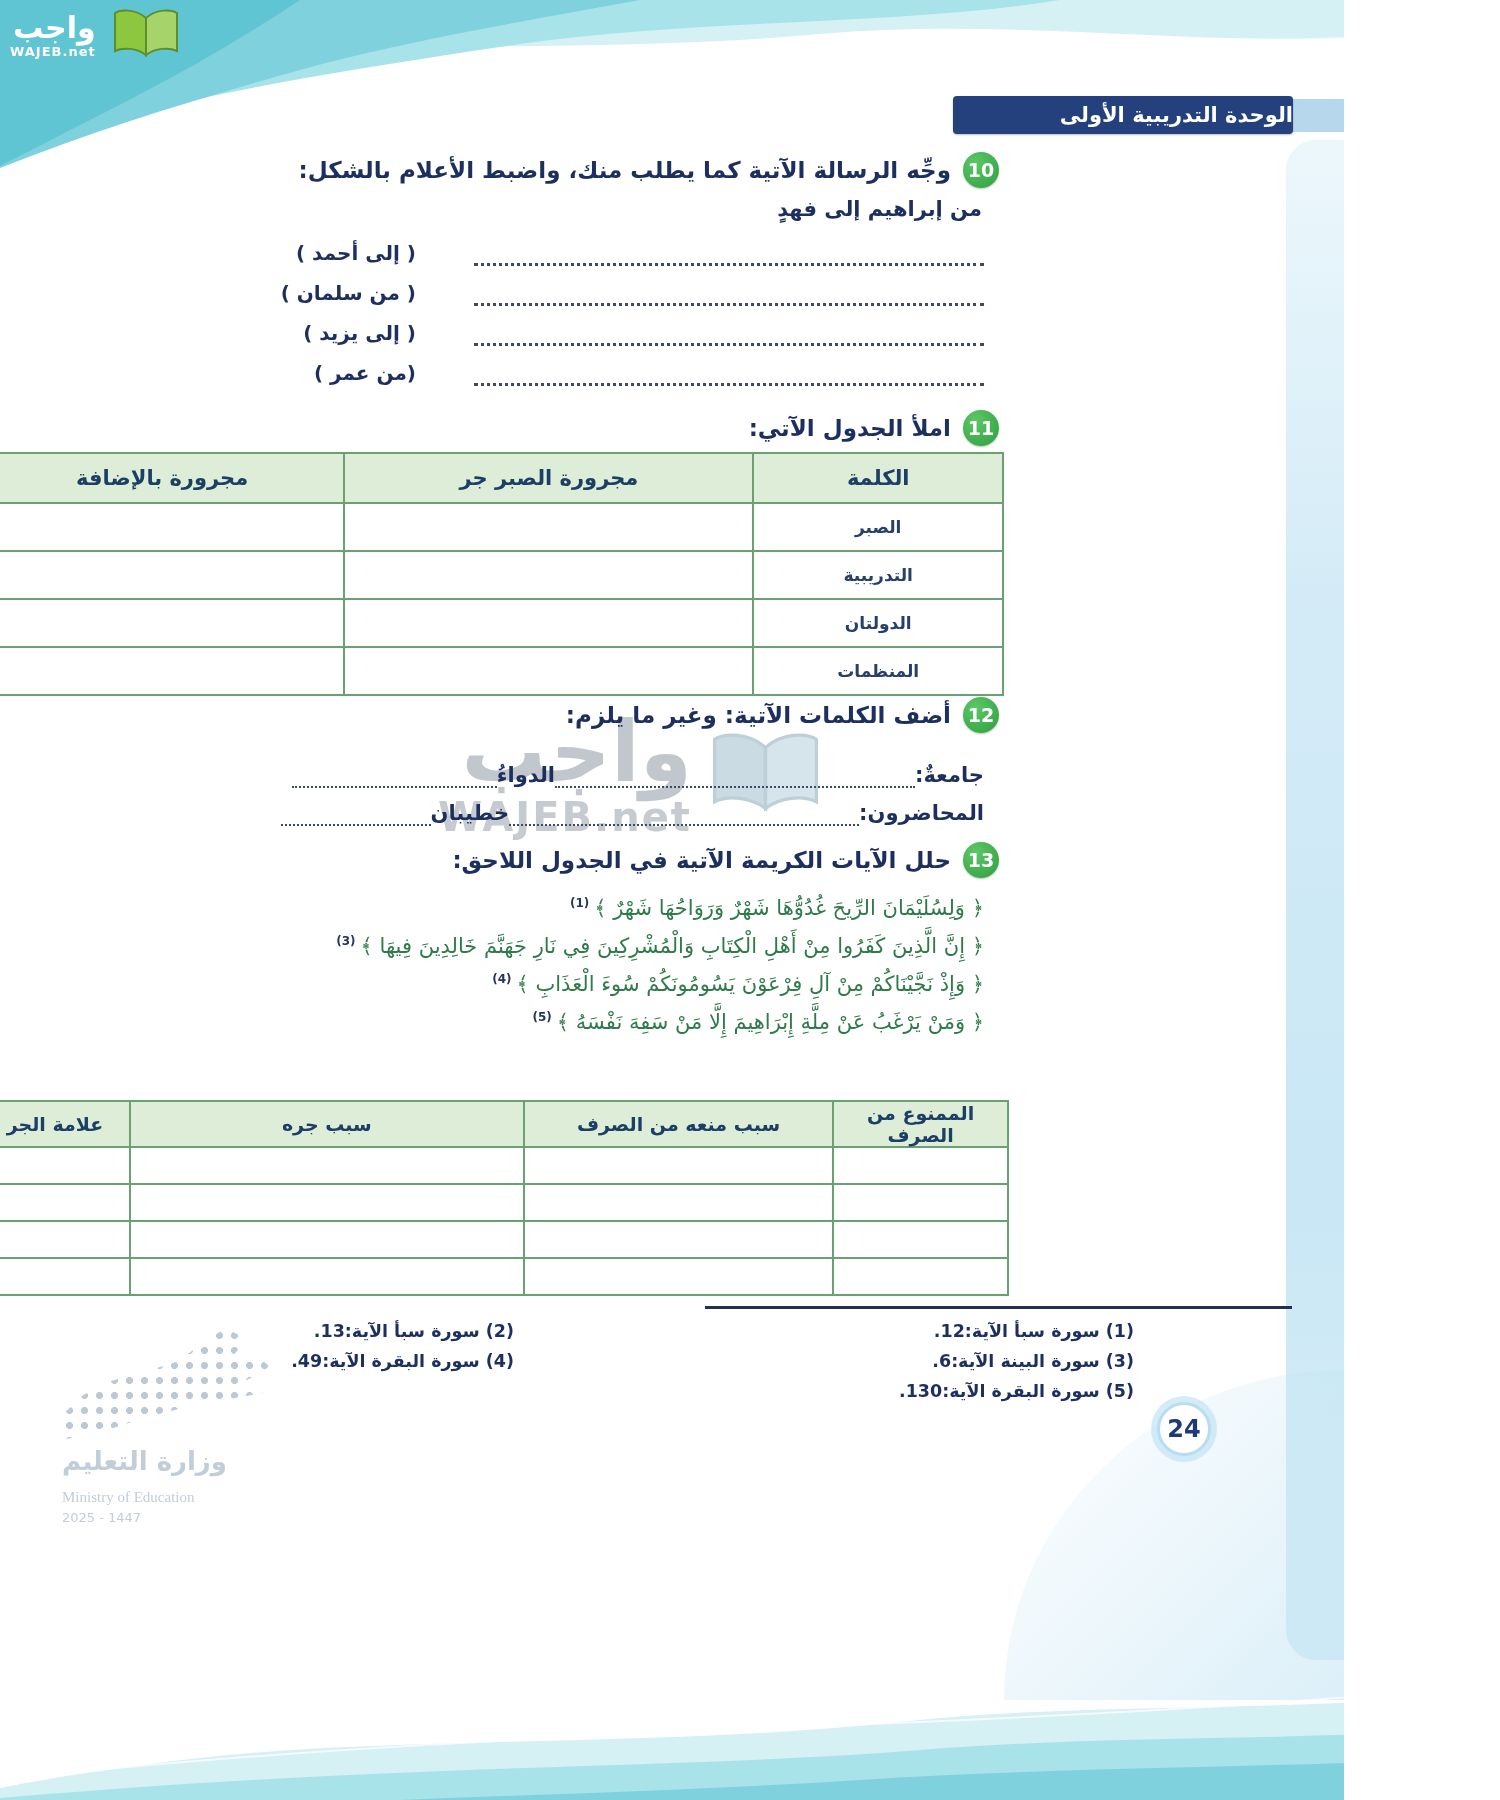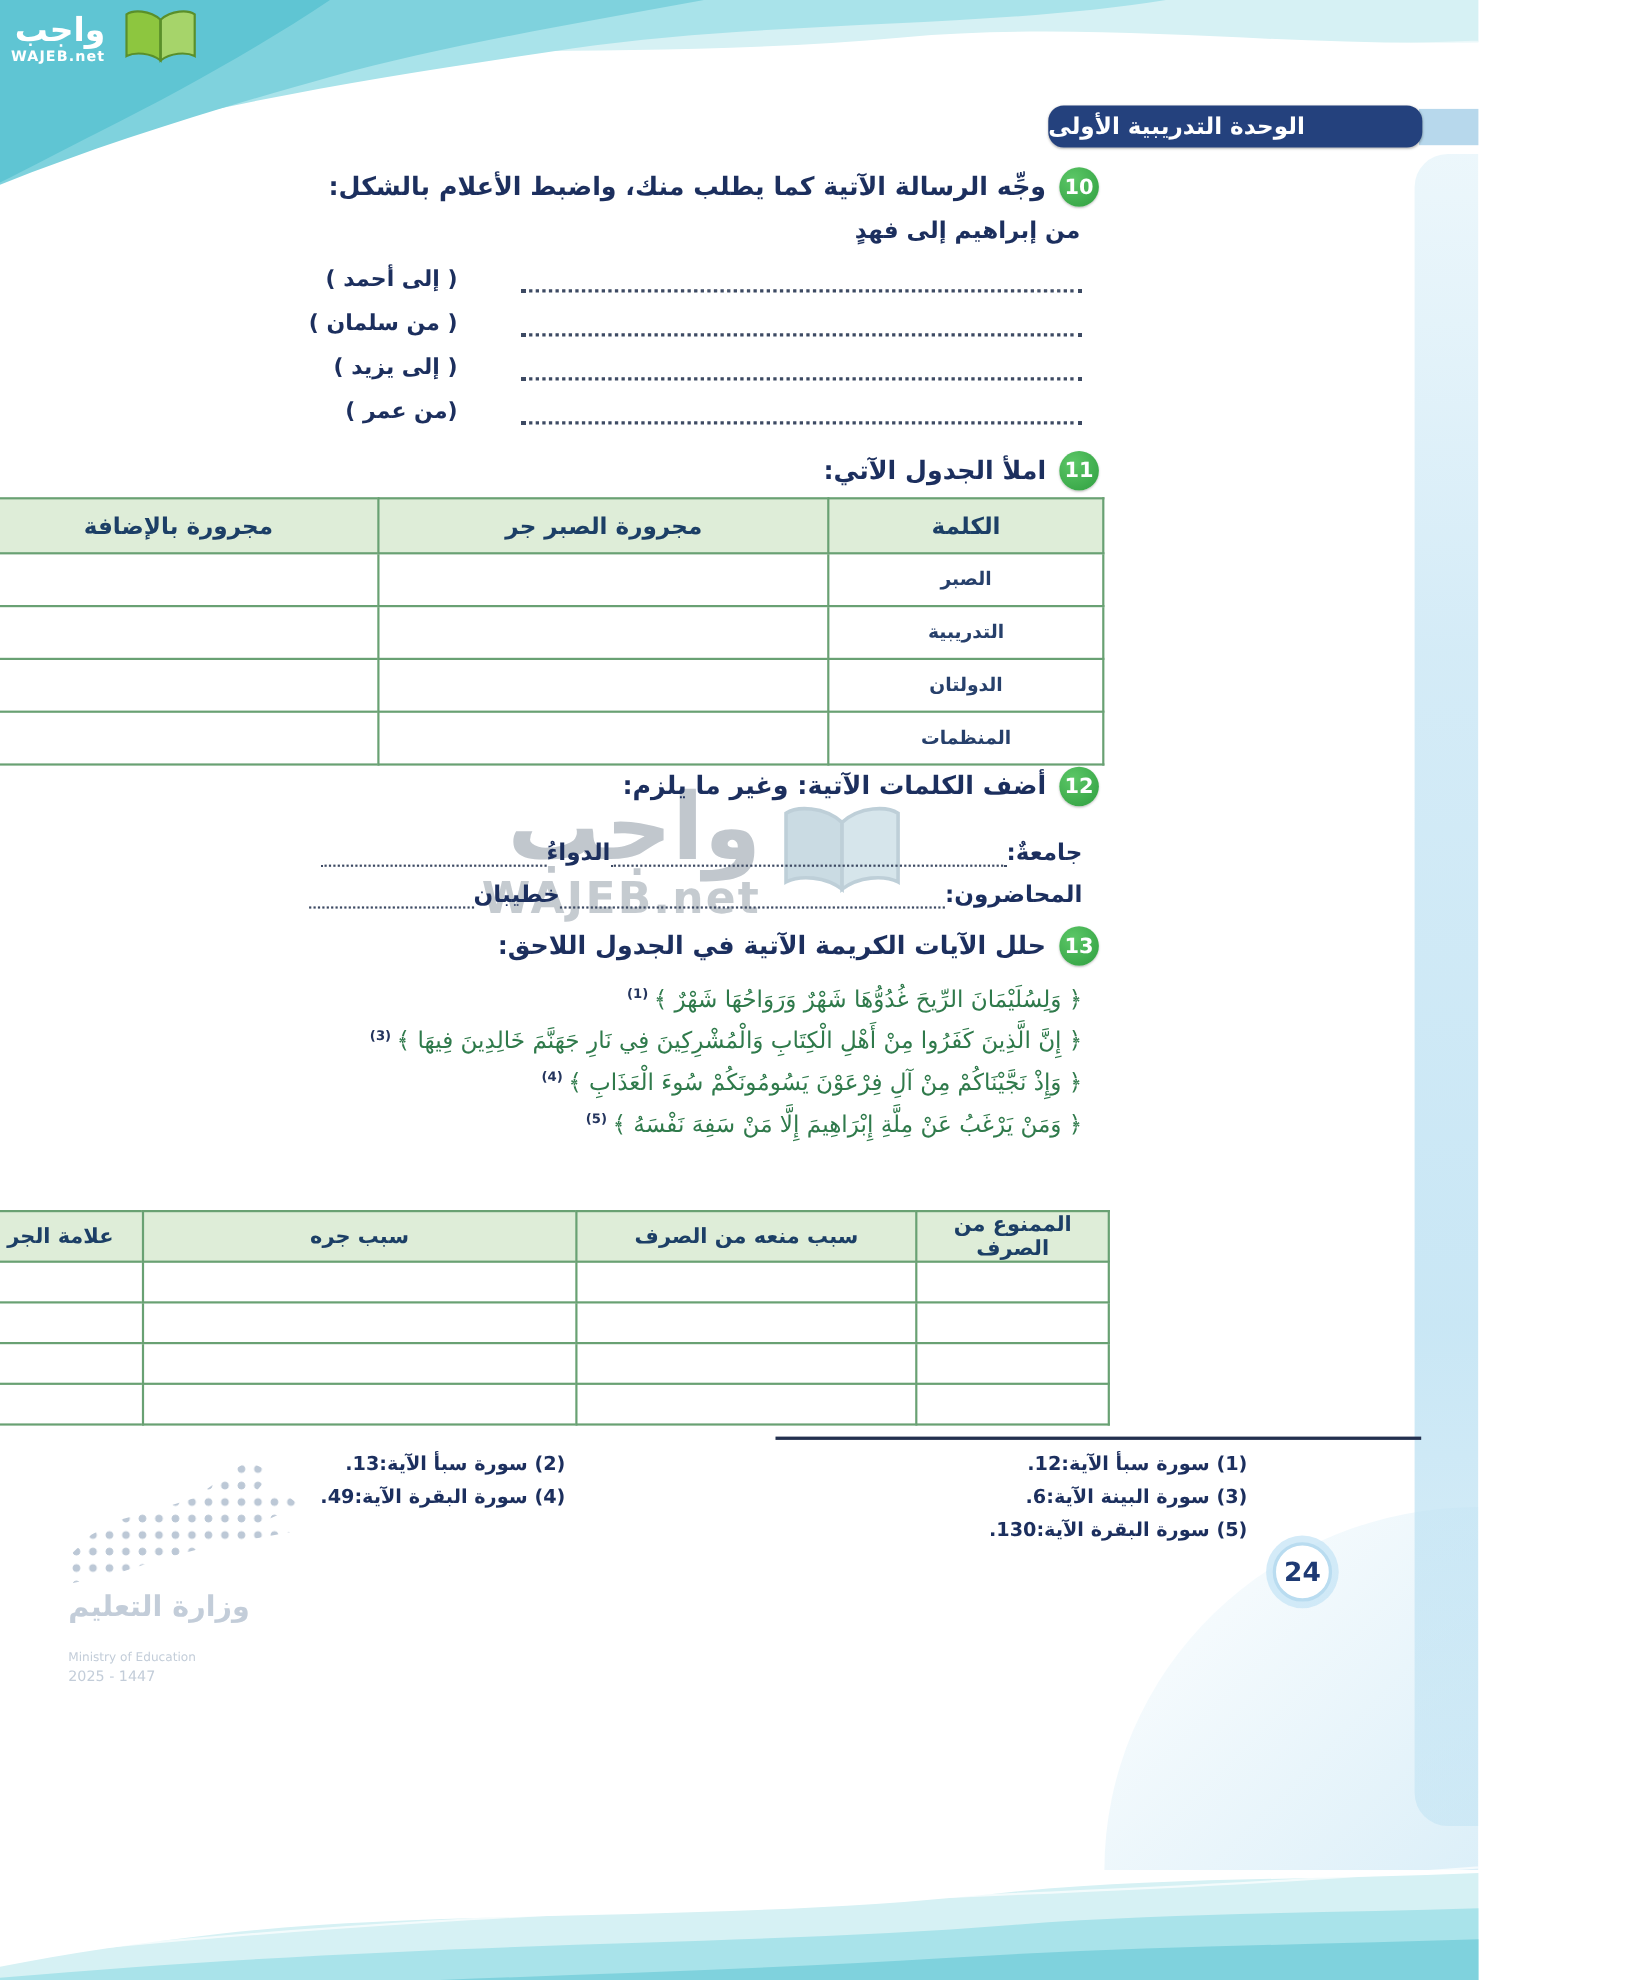"الوحدة التدريبية الأولى" .unit-band { border-radius: 14px -> 4px; justify-content: flex-end -> flex-start }
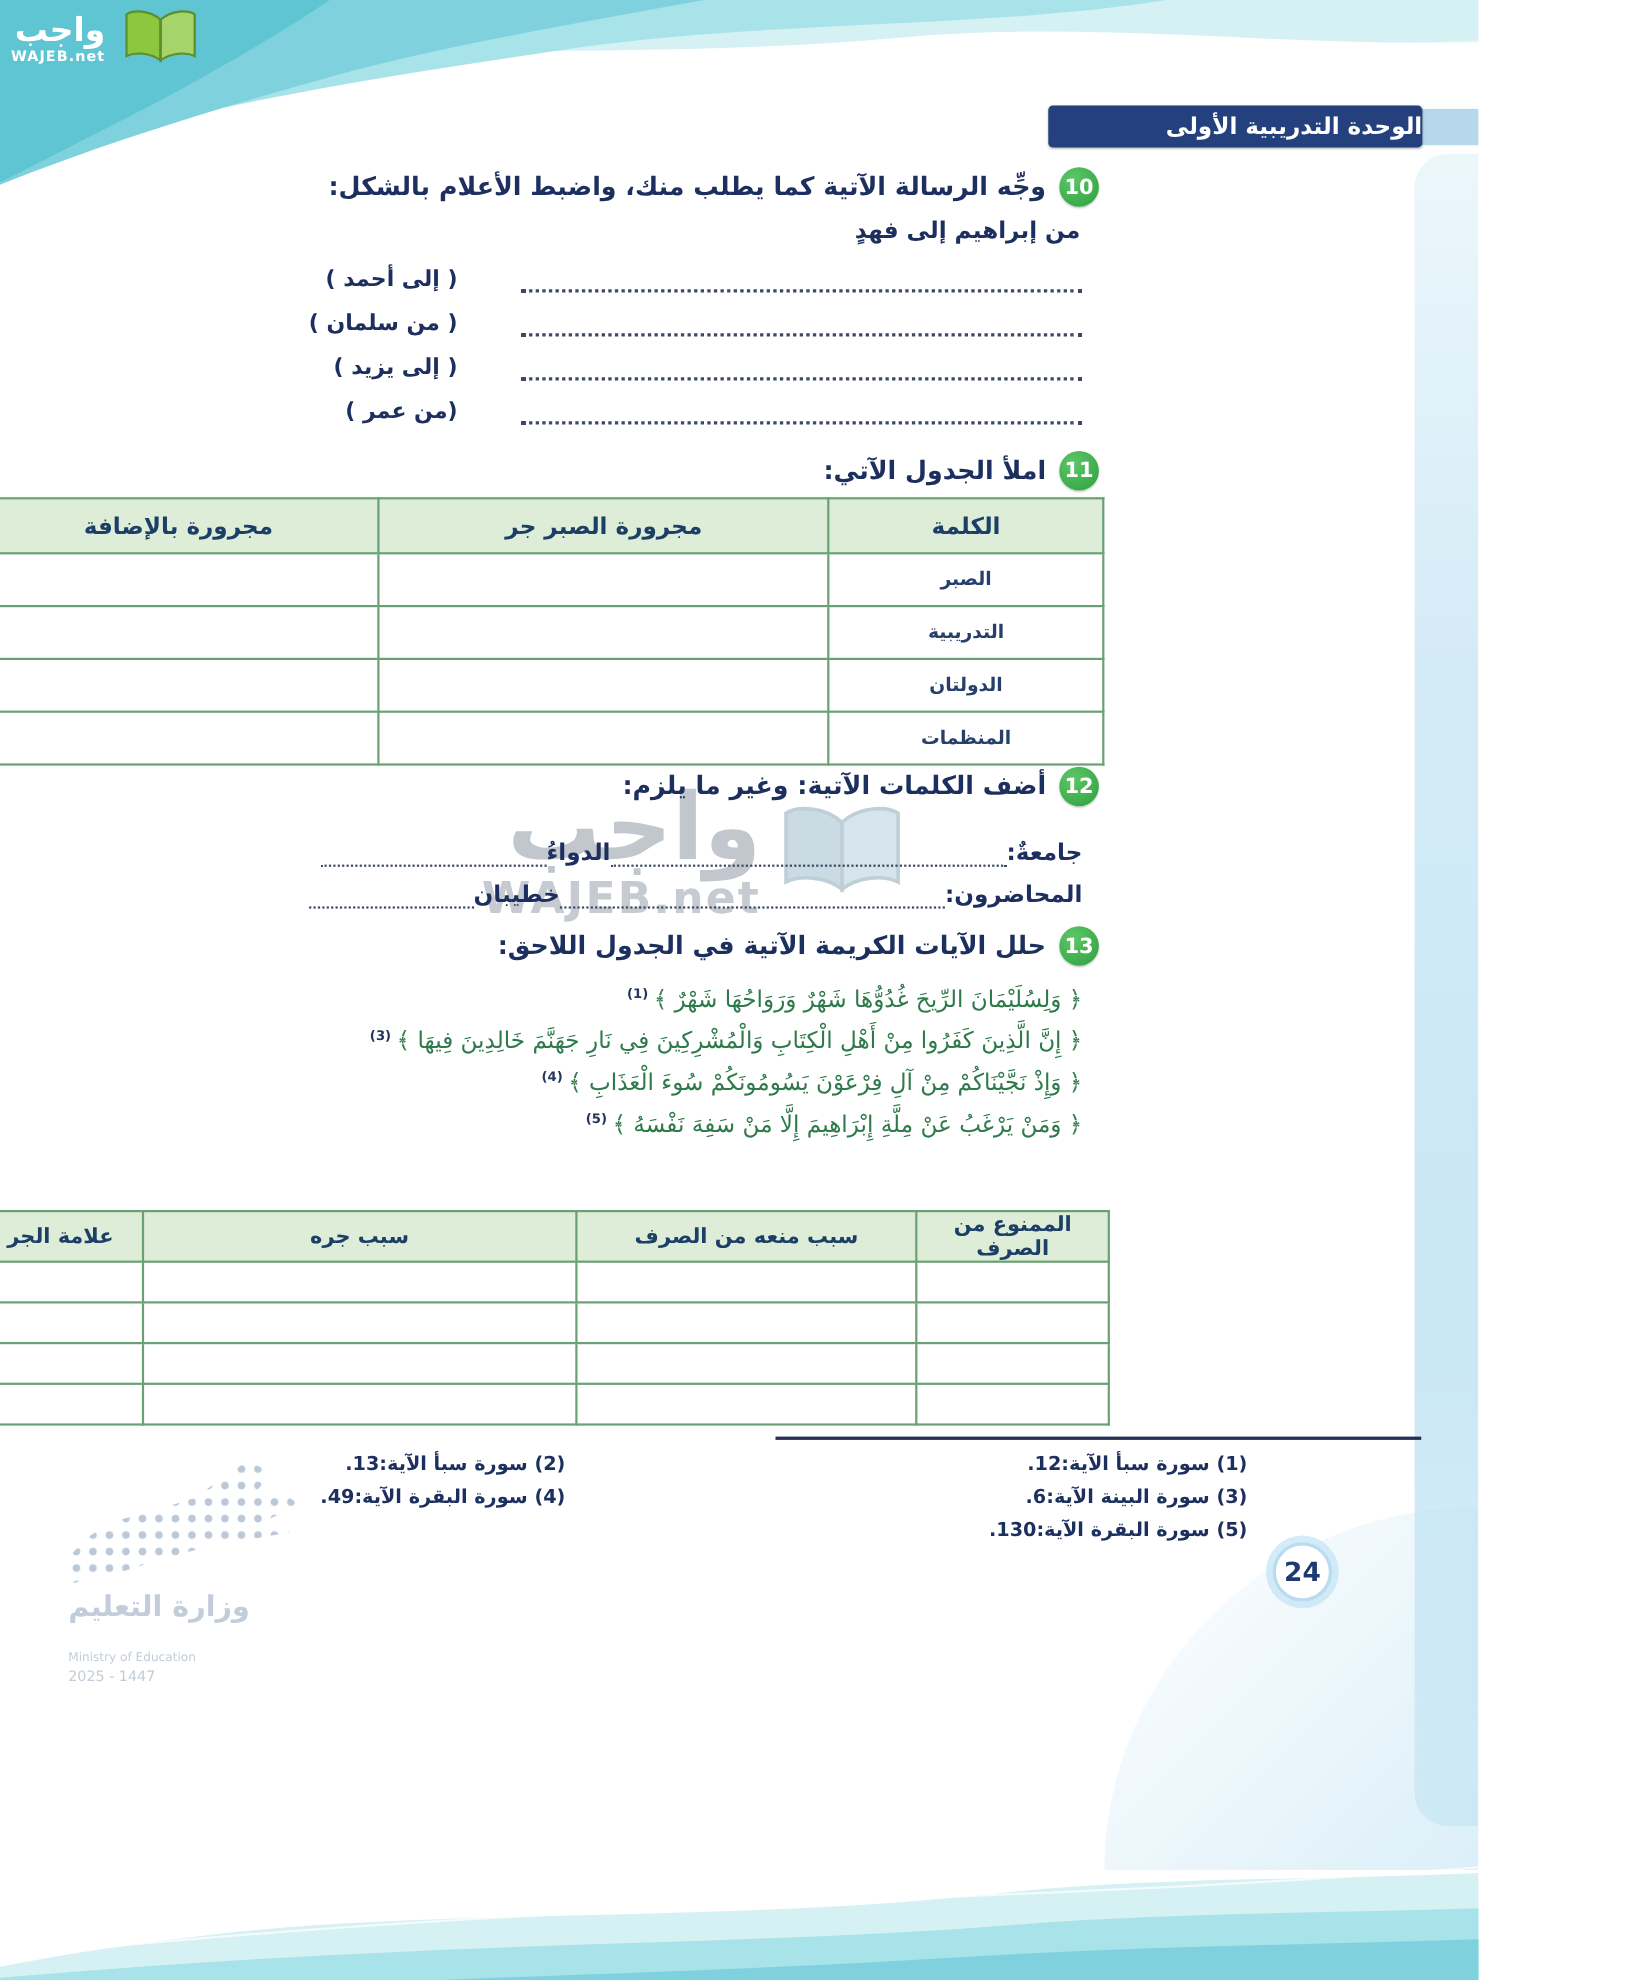"Ministry of Education" .ministry-en { font-family: none -> Liberation Serif, serif; font-size: 11px -> 15px; margin-top: 24px -> 13px }
